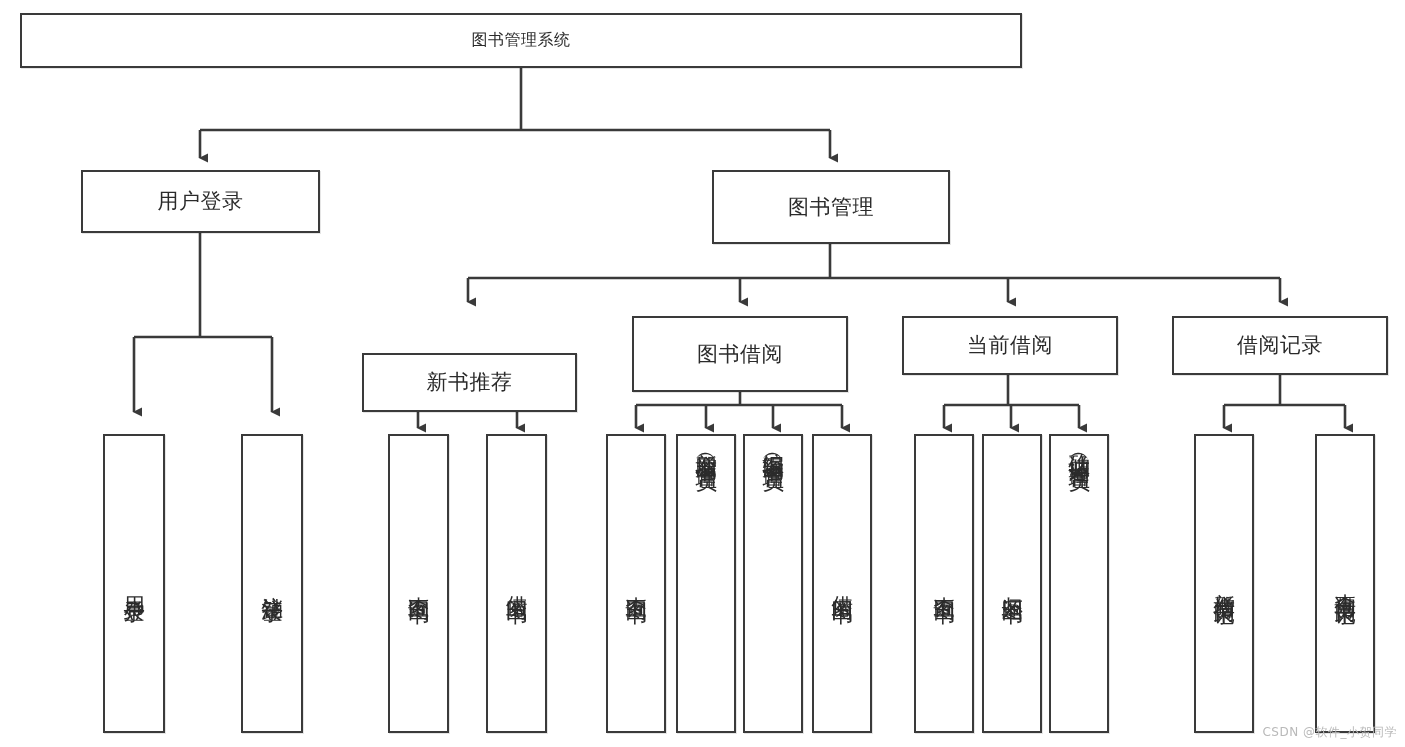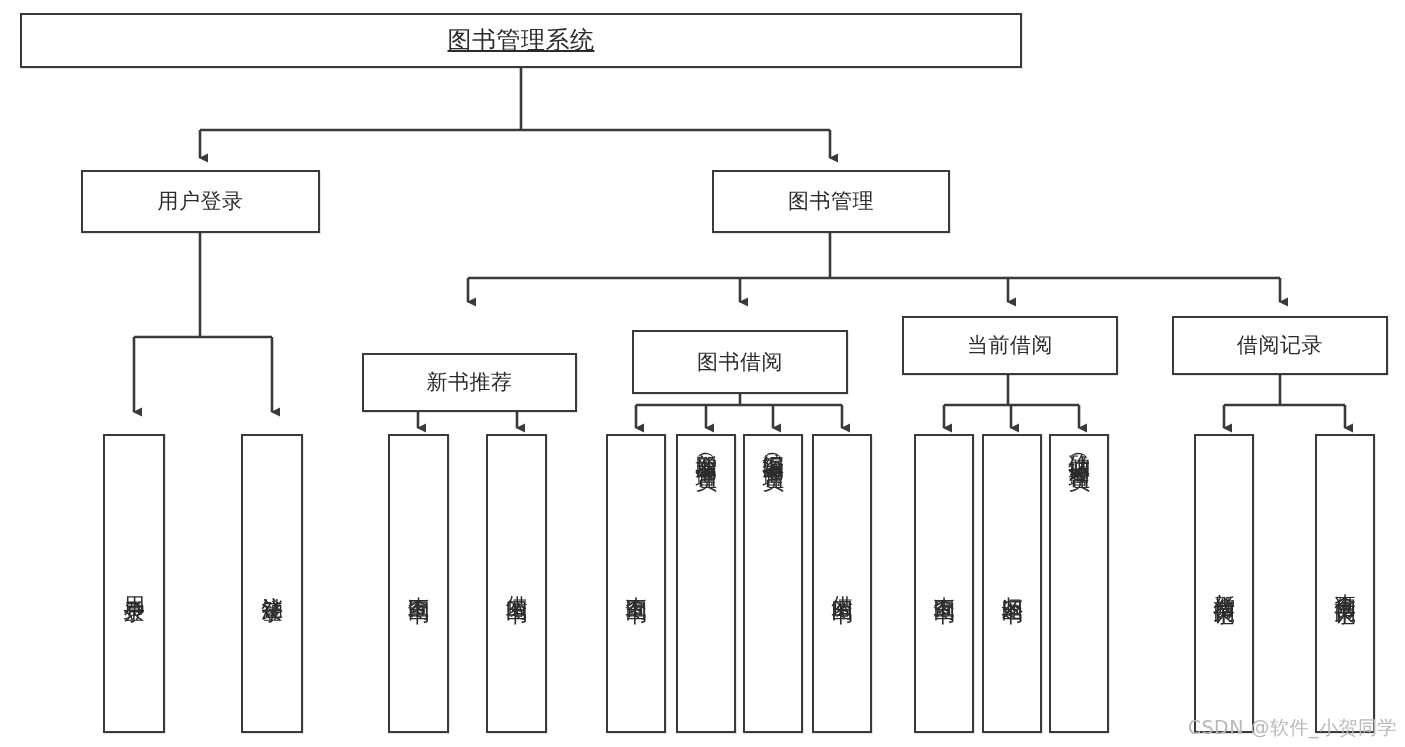"图书管理系统" .node.root .label { font-size: 24px -> 16px; text-decoration: underline -> none }
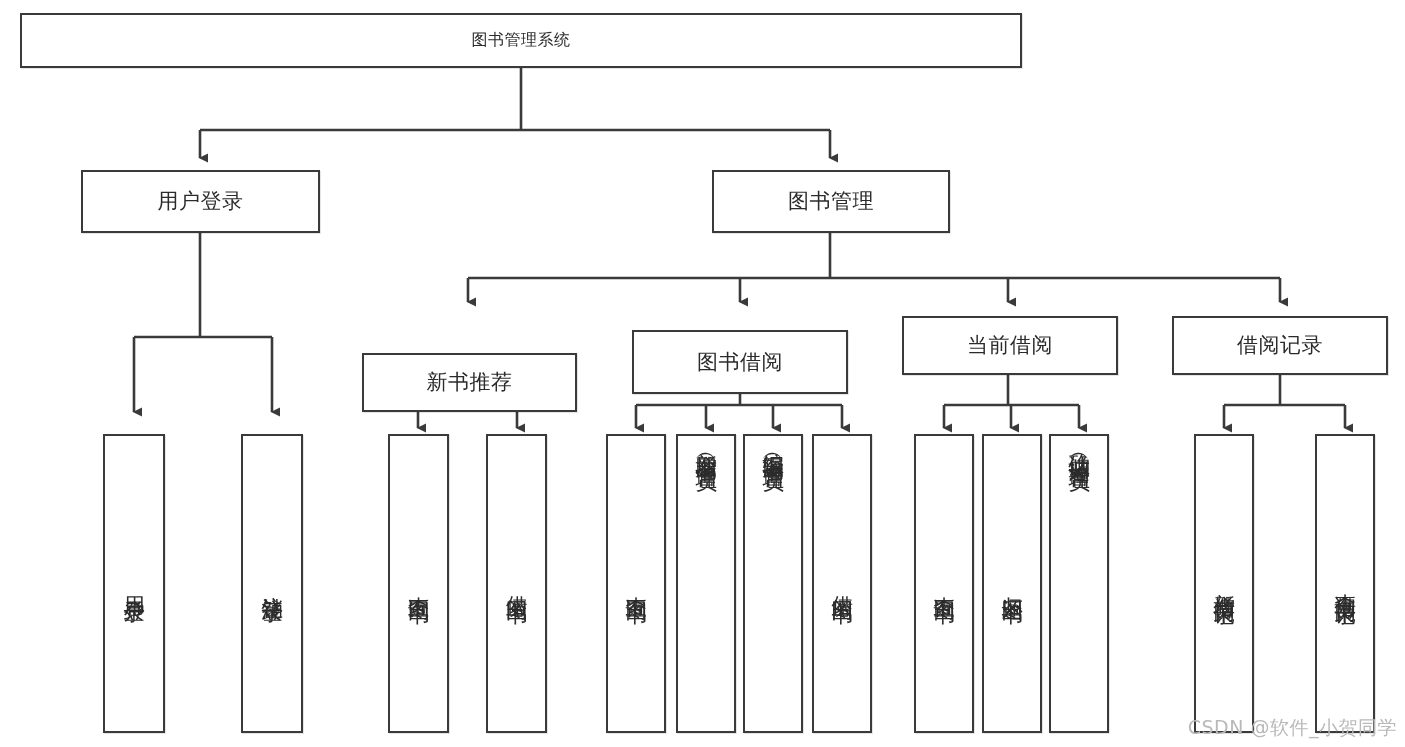"图书管理" div.node { height: 63px -> 74px }
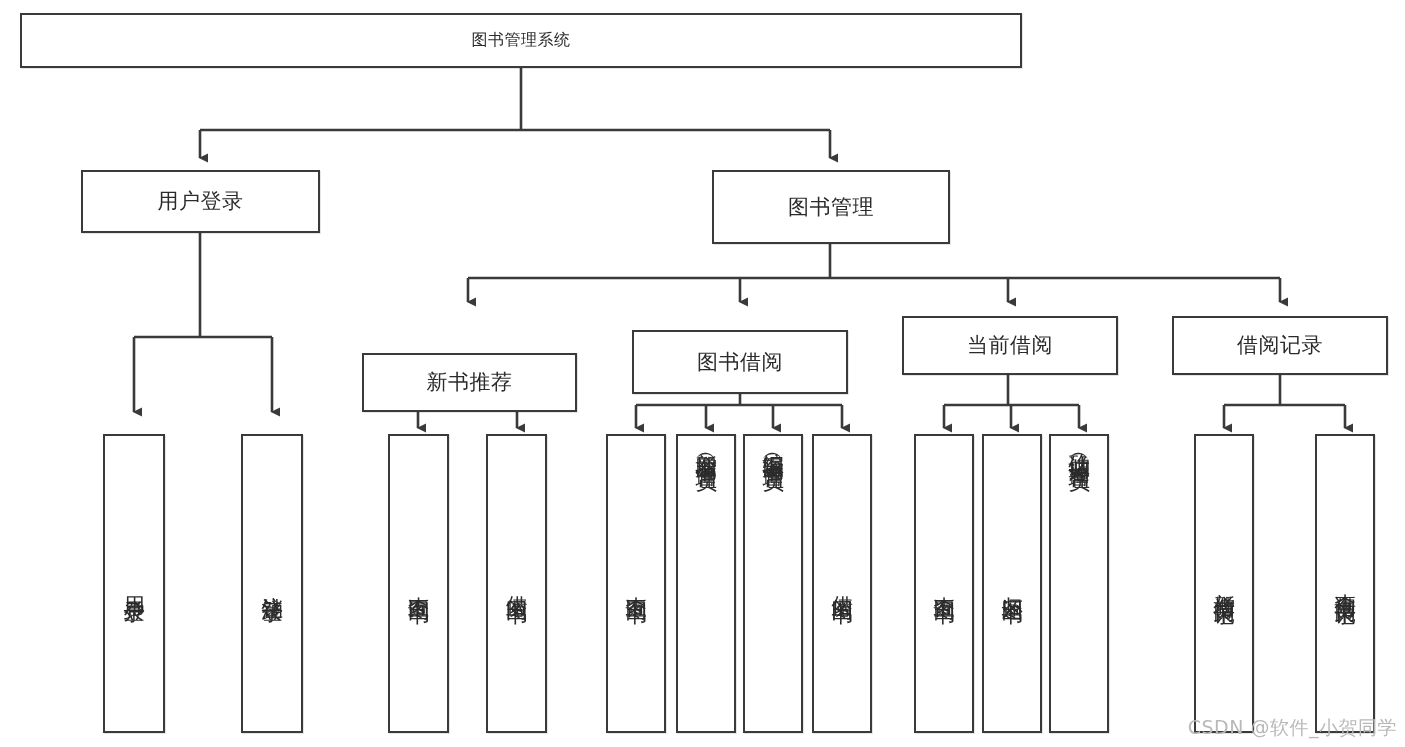"图书借阅" div.node { height: 64px -> 76px; margin-top: 14px -> none }
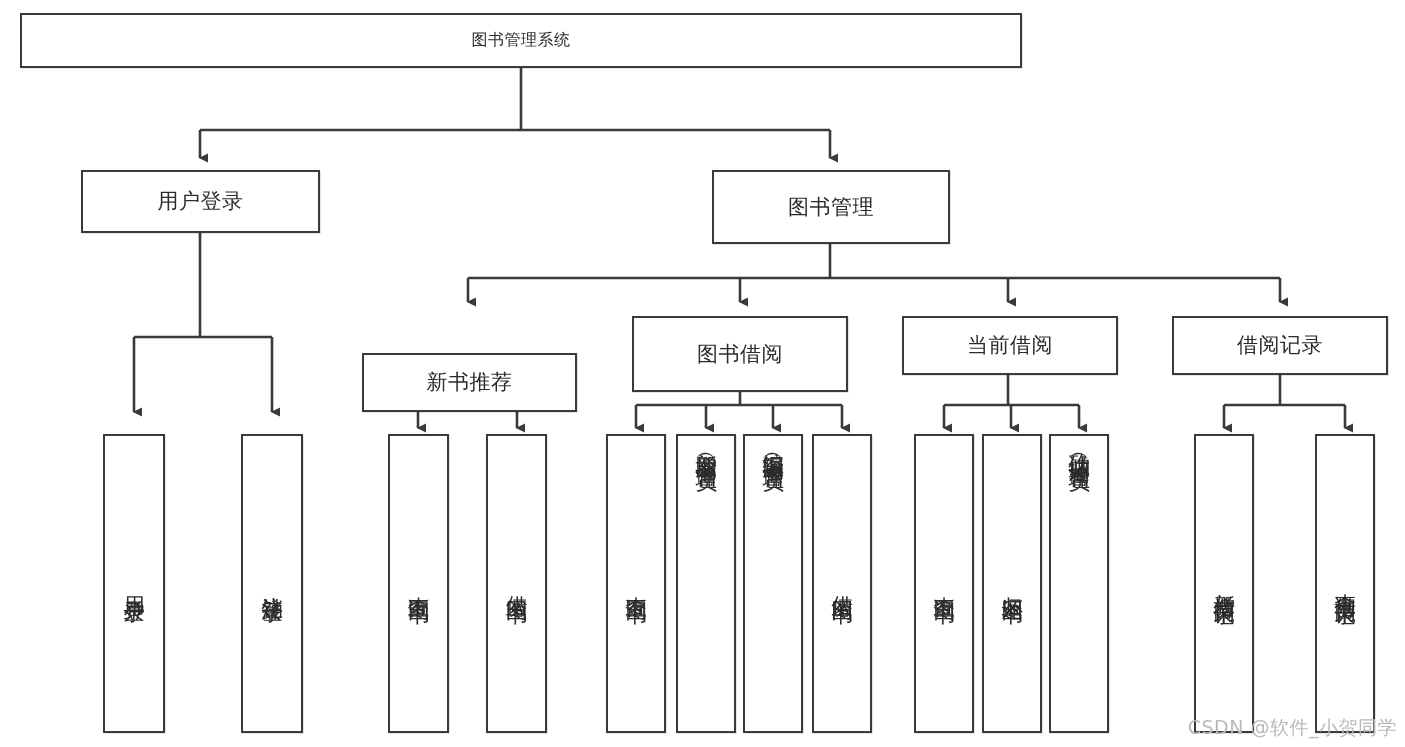"CSDN @软件_小贺同学" #watermark { font-size: 19px -> 12px }
